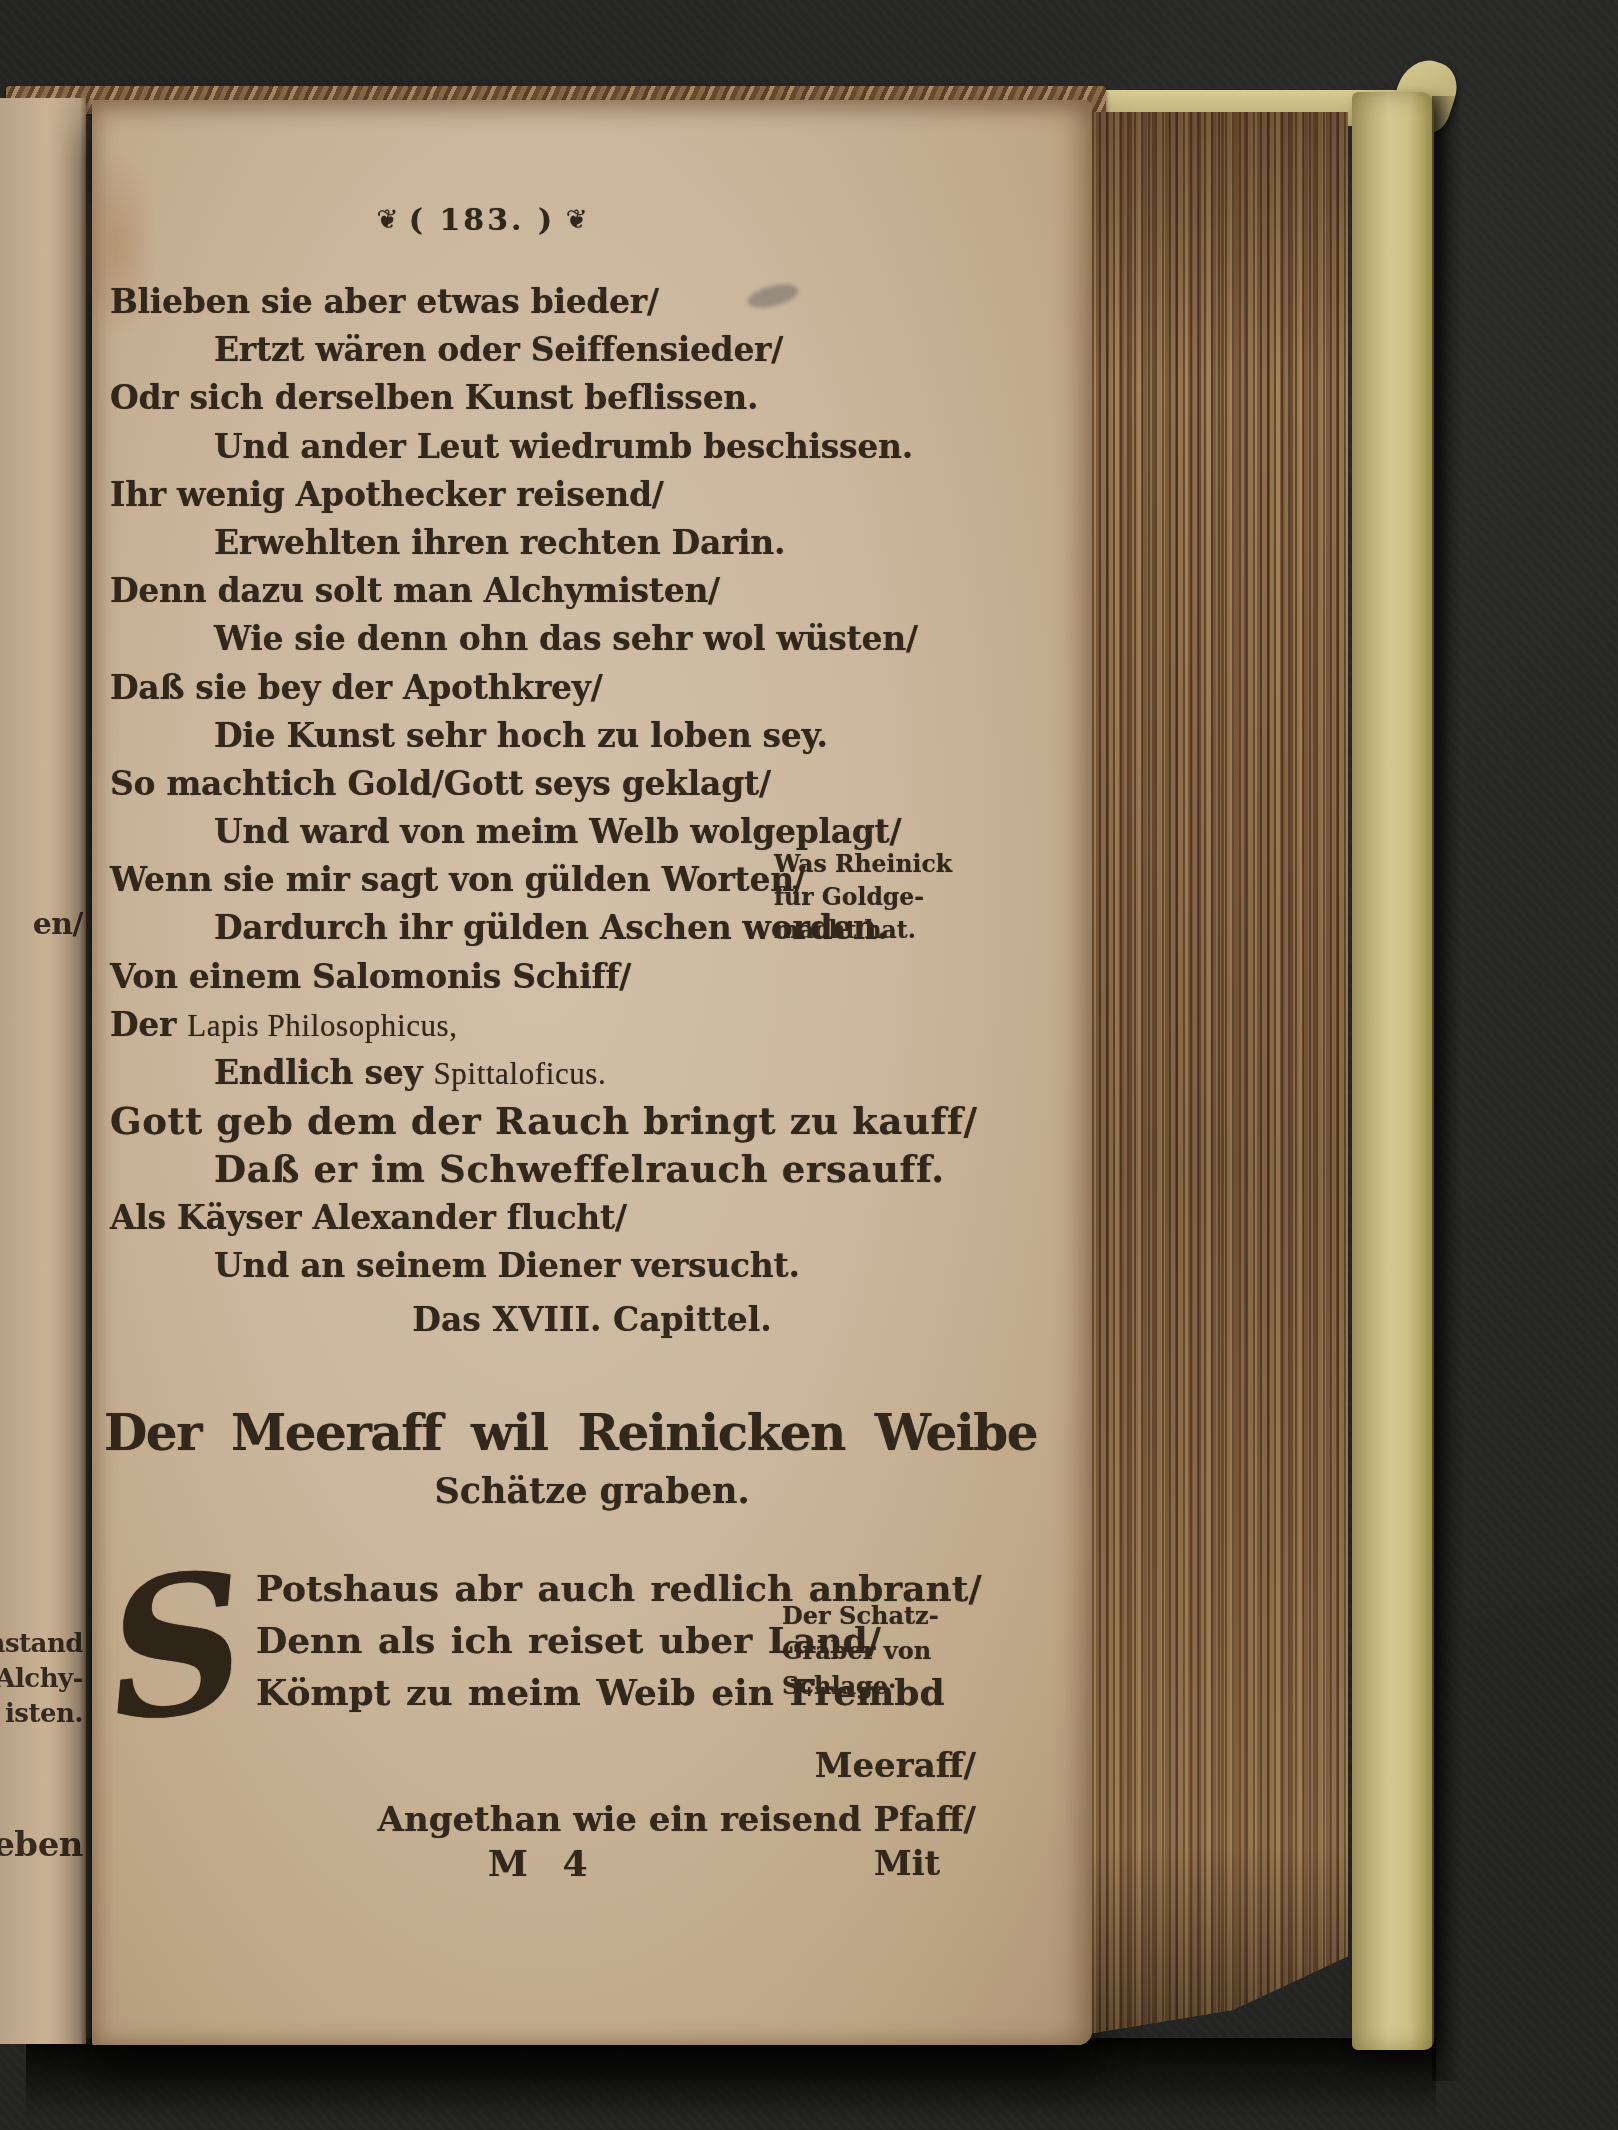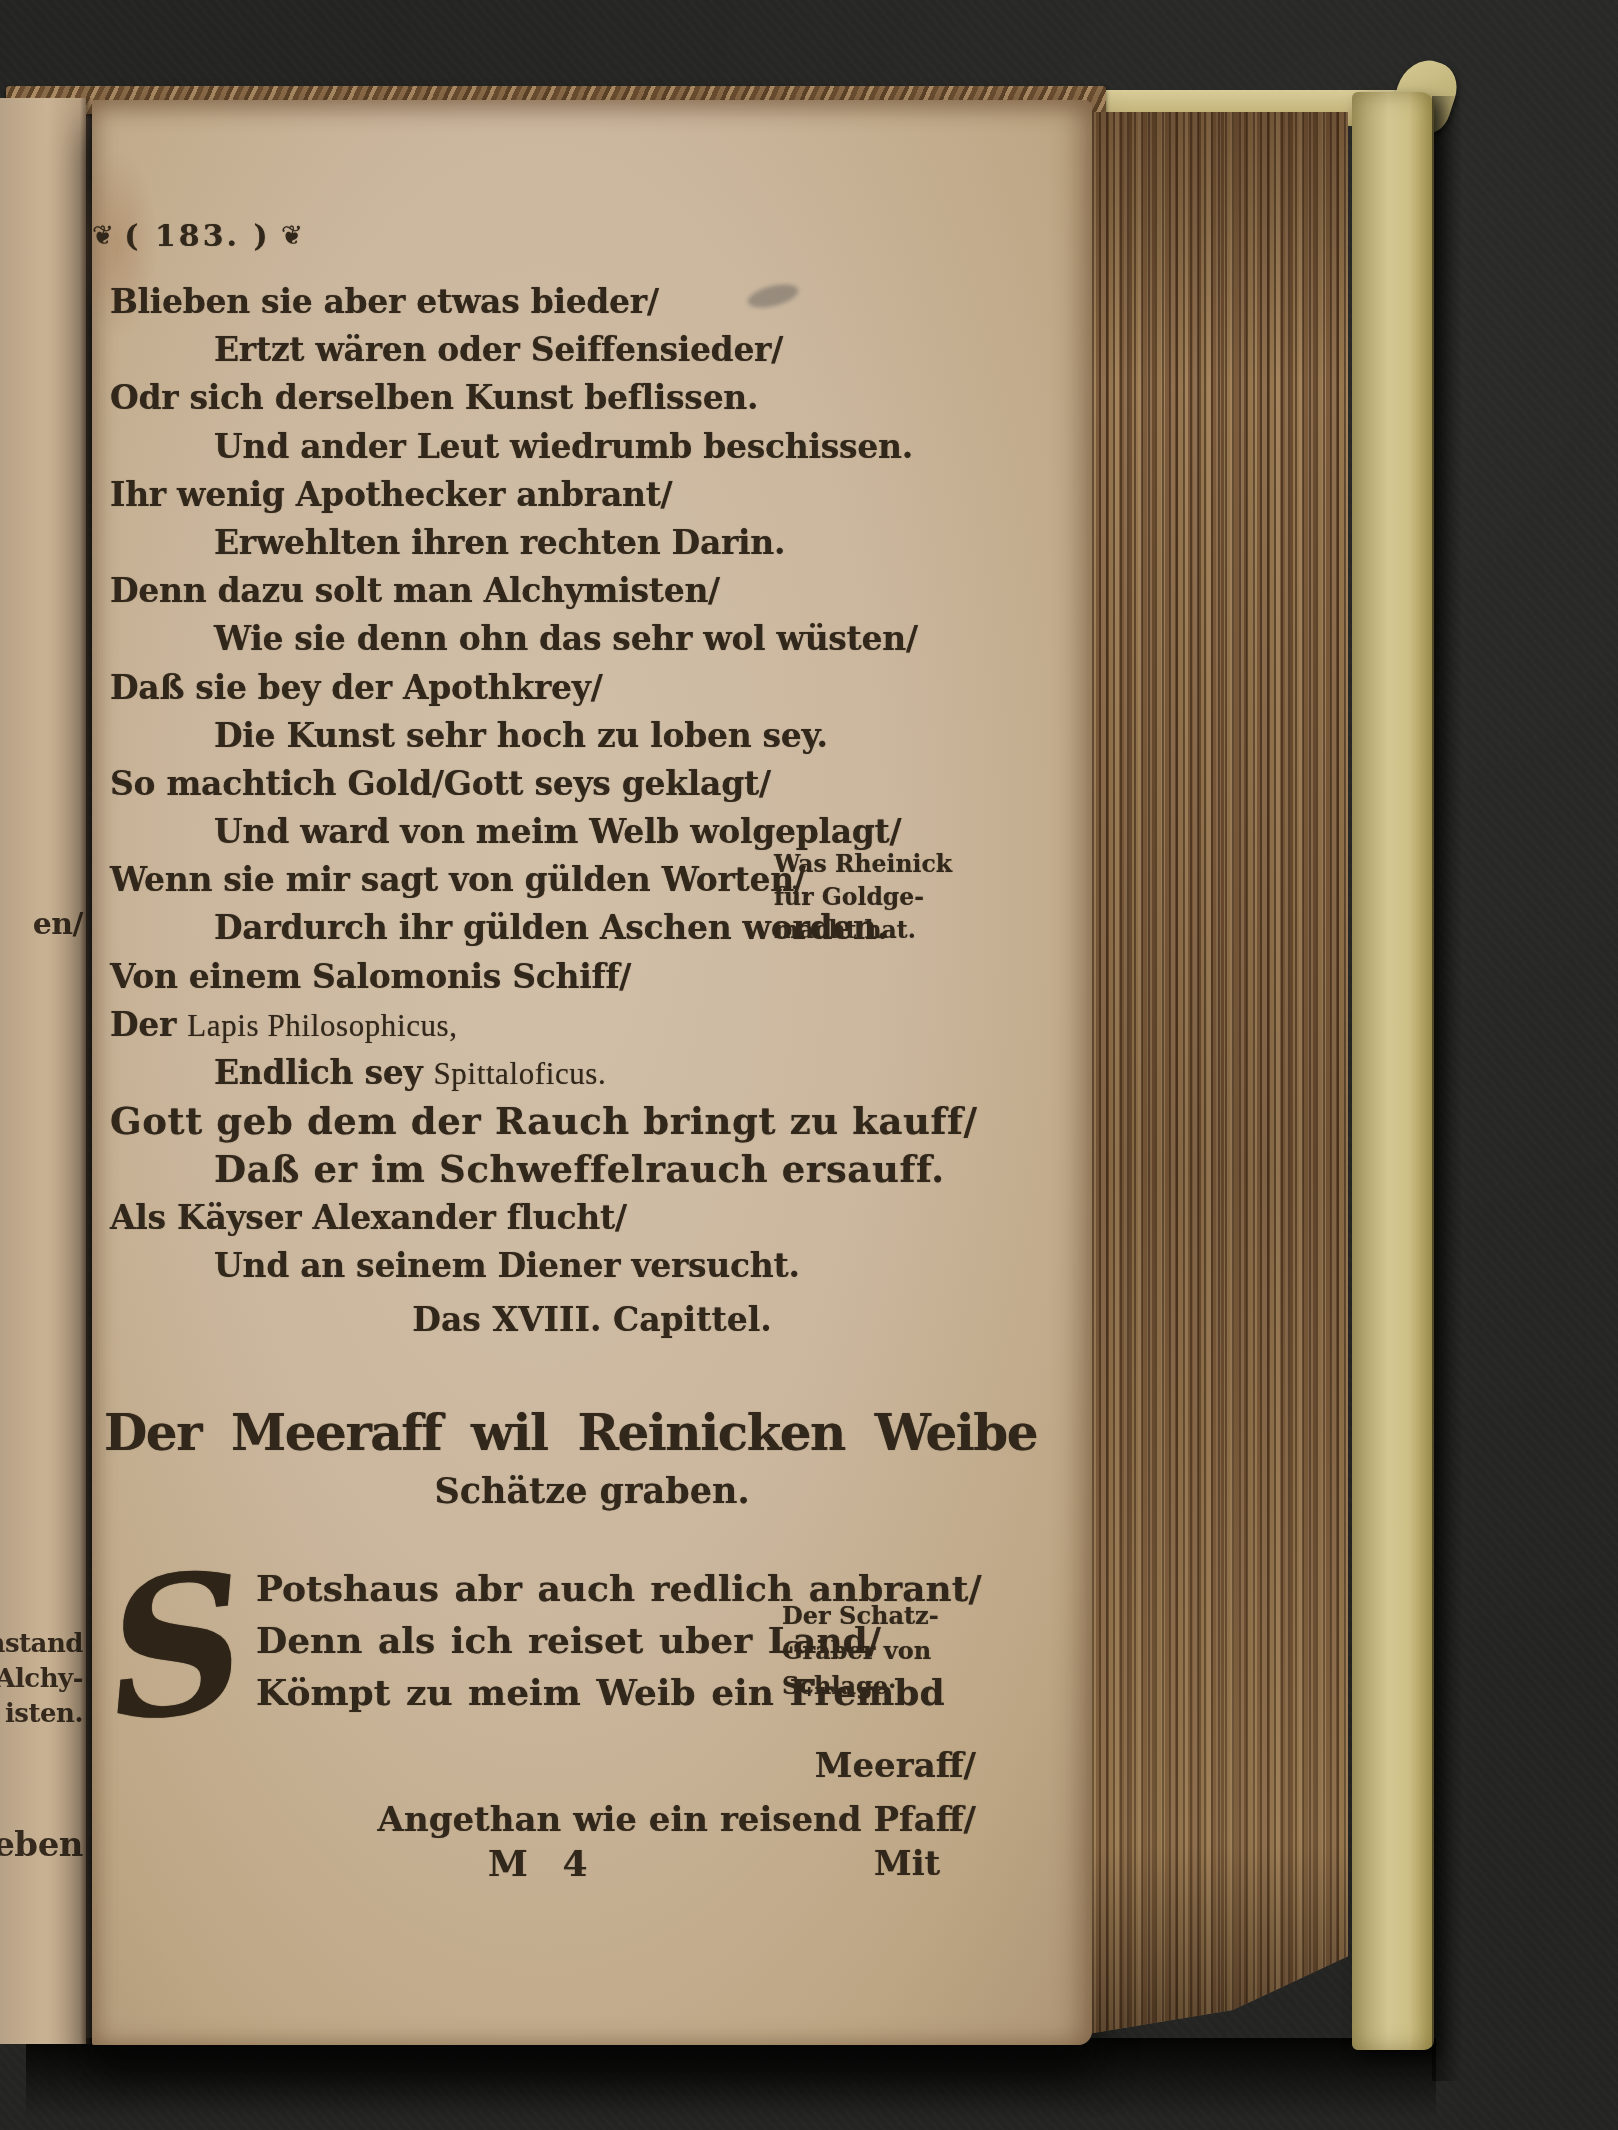"❦ ( 183. ) ❦" .header-row { text-align: none -> center; top: 116px -> 100px }
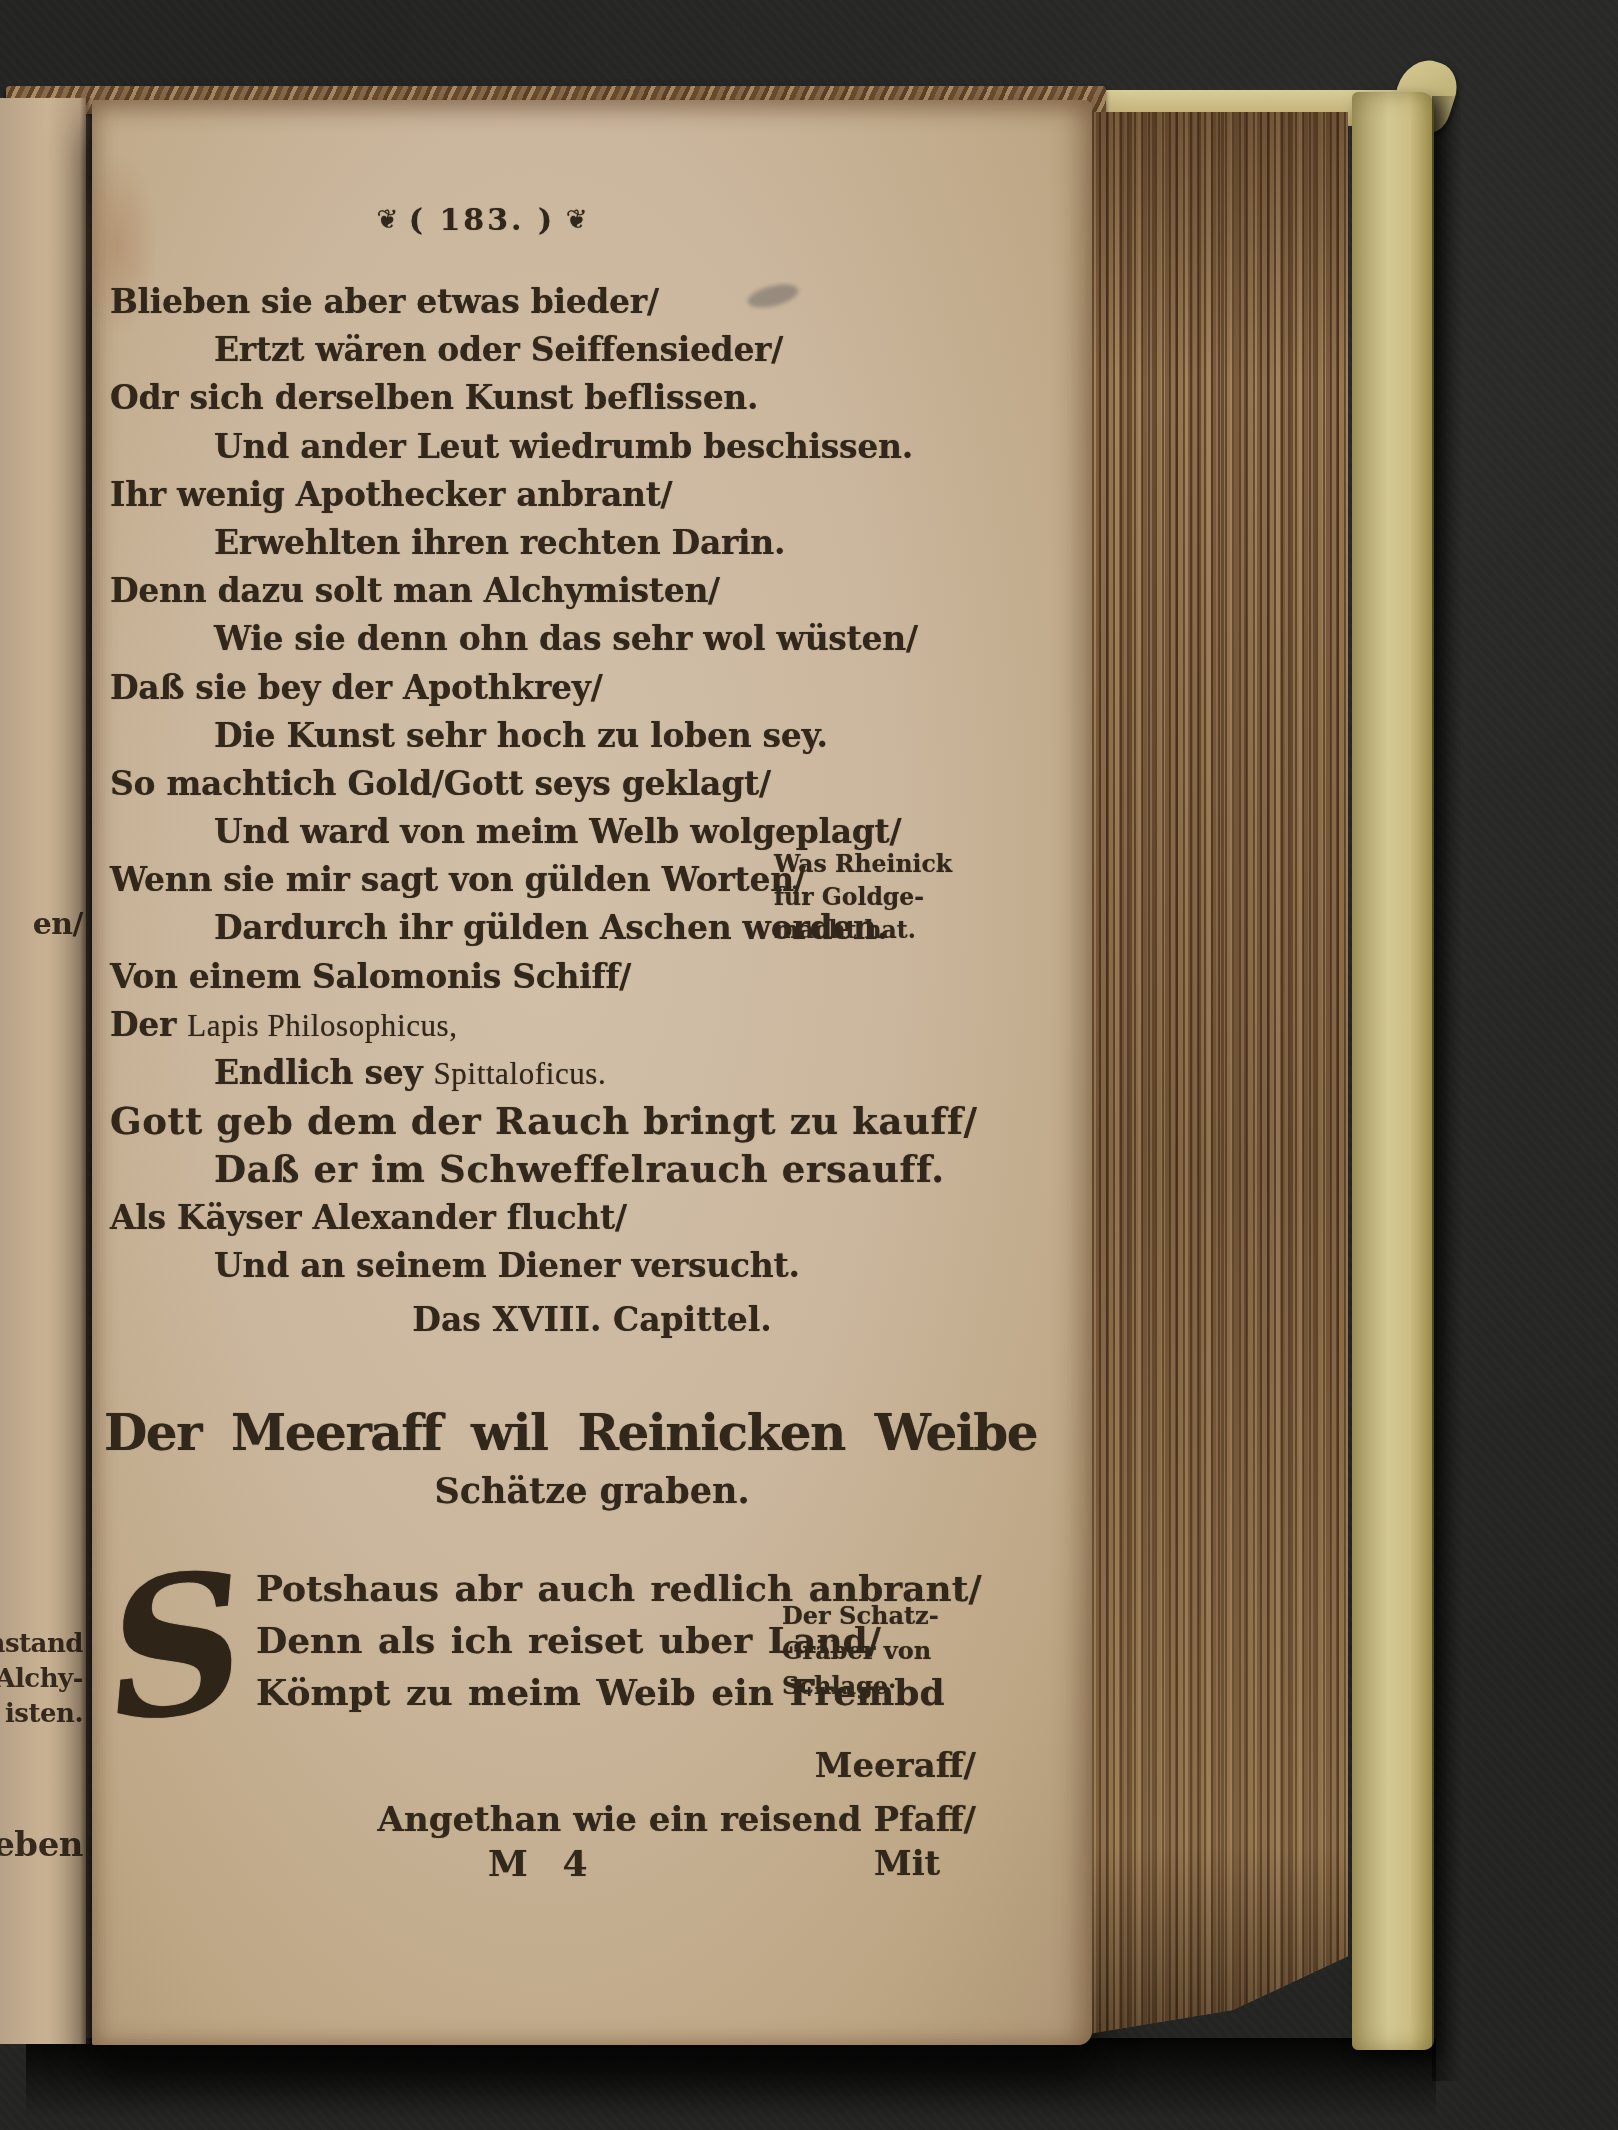"Ihr wenig Apothecker anbrant/" div.vline { text: anbrant/ -> reisend/ }
